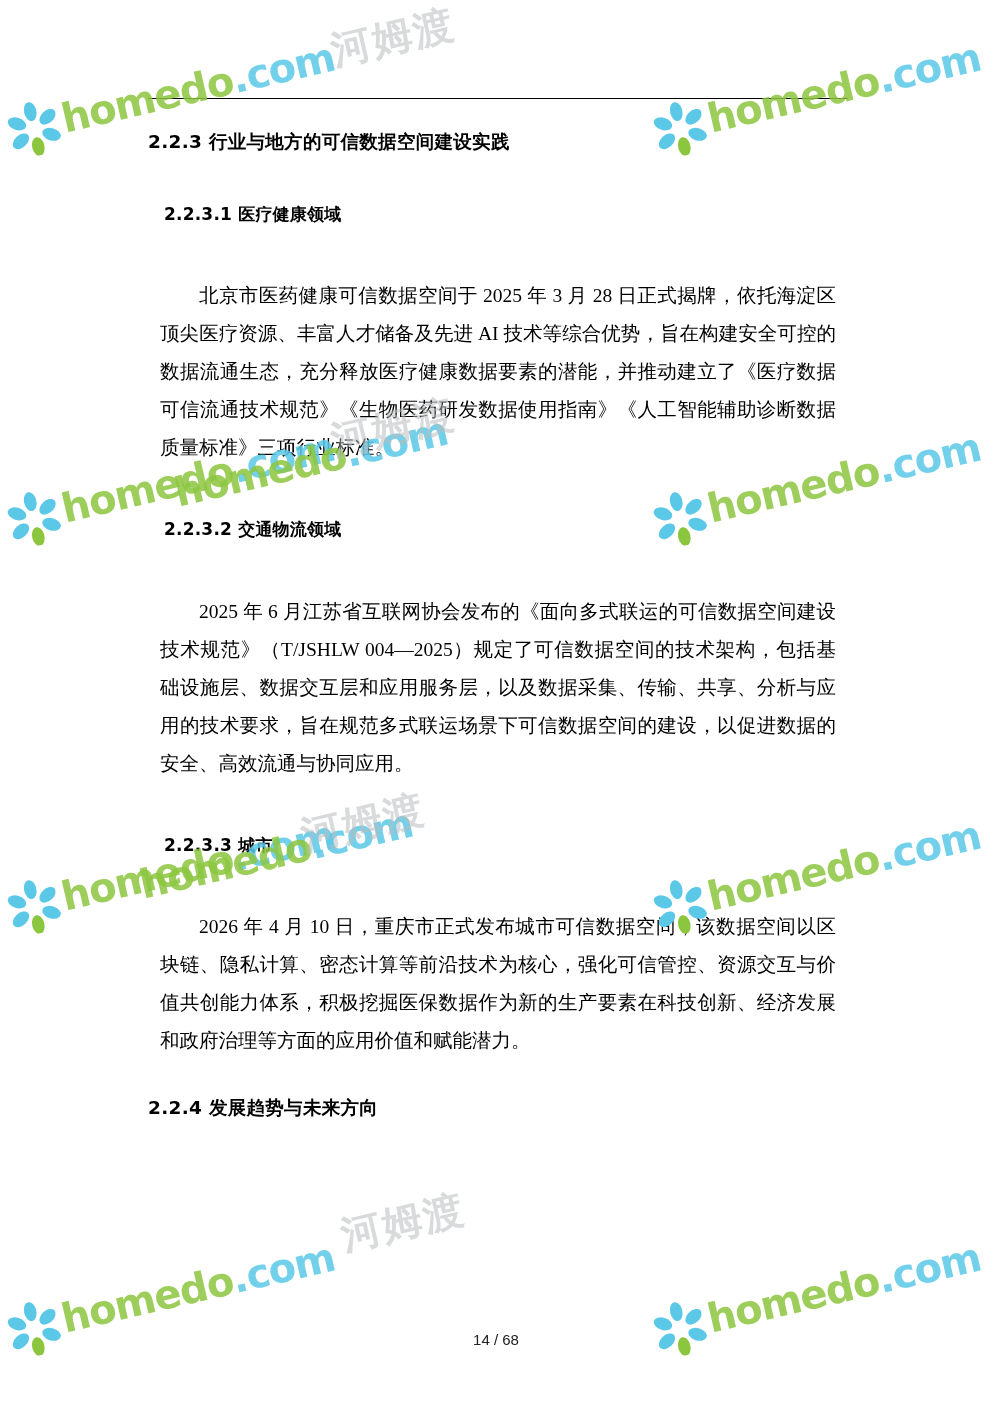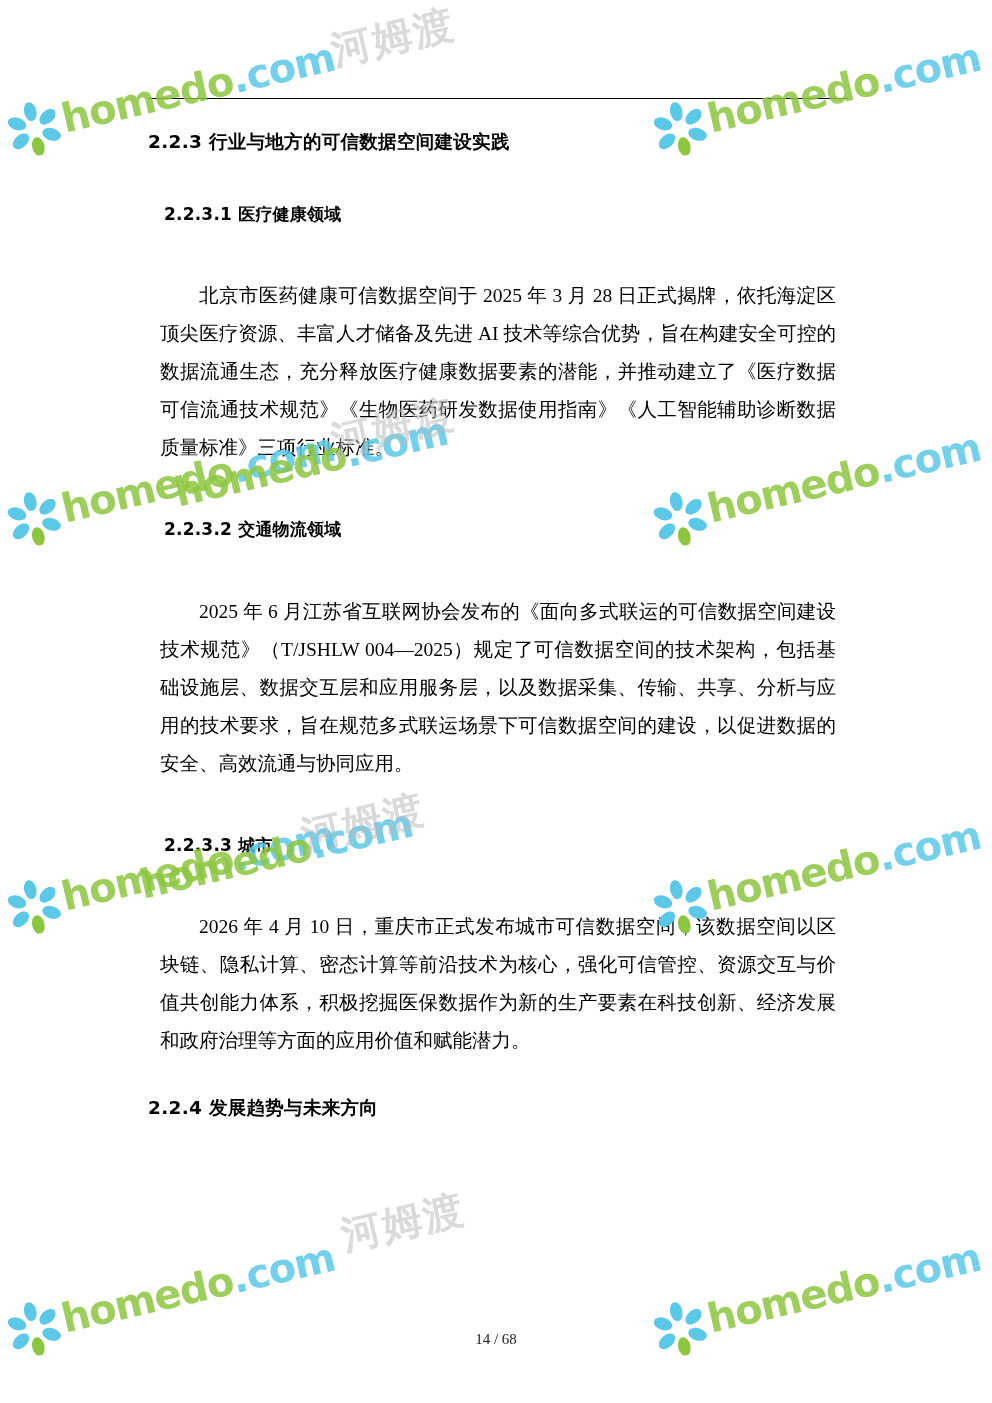"14 / 68" .footer { font-family: Liberation Serif, serif -> Liberation Sans, sans-serif }
